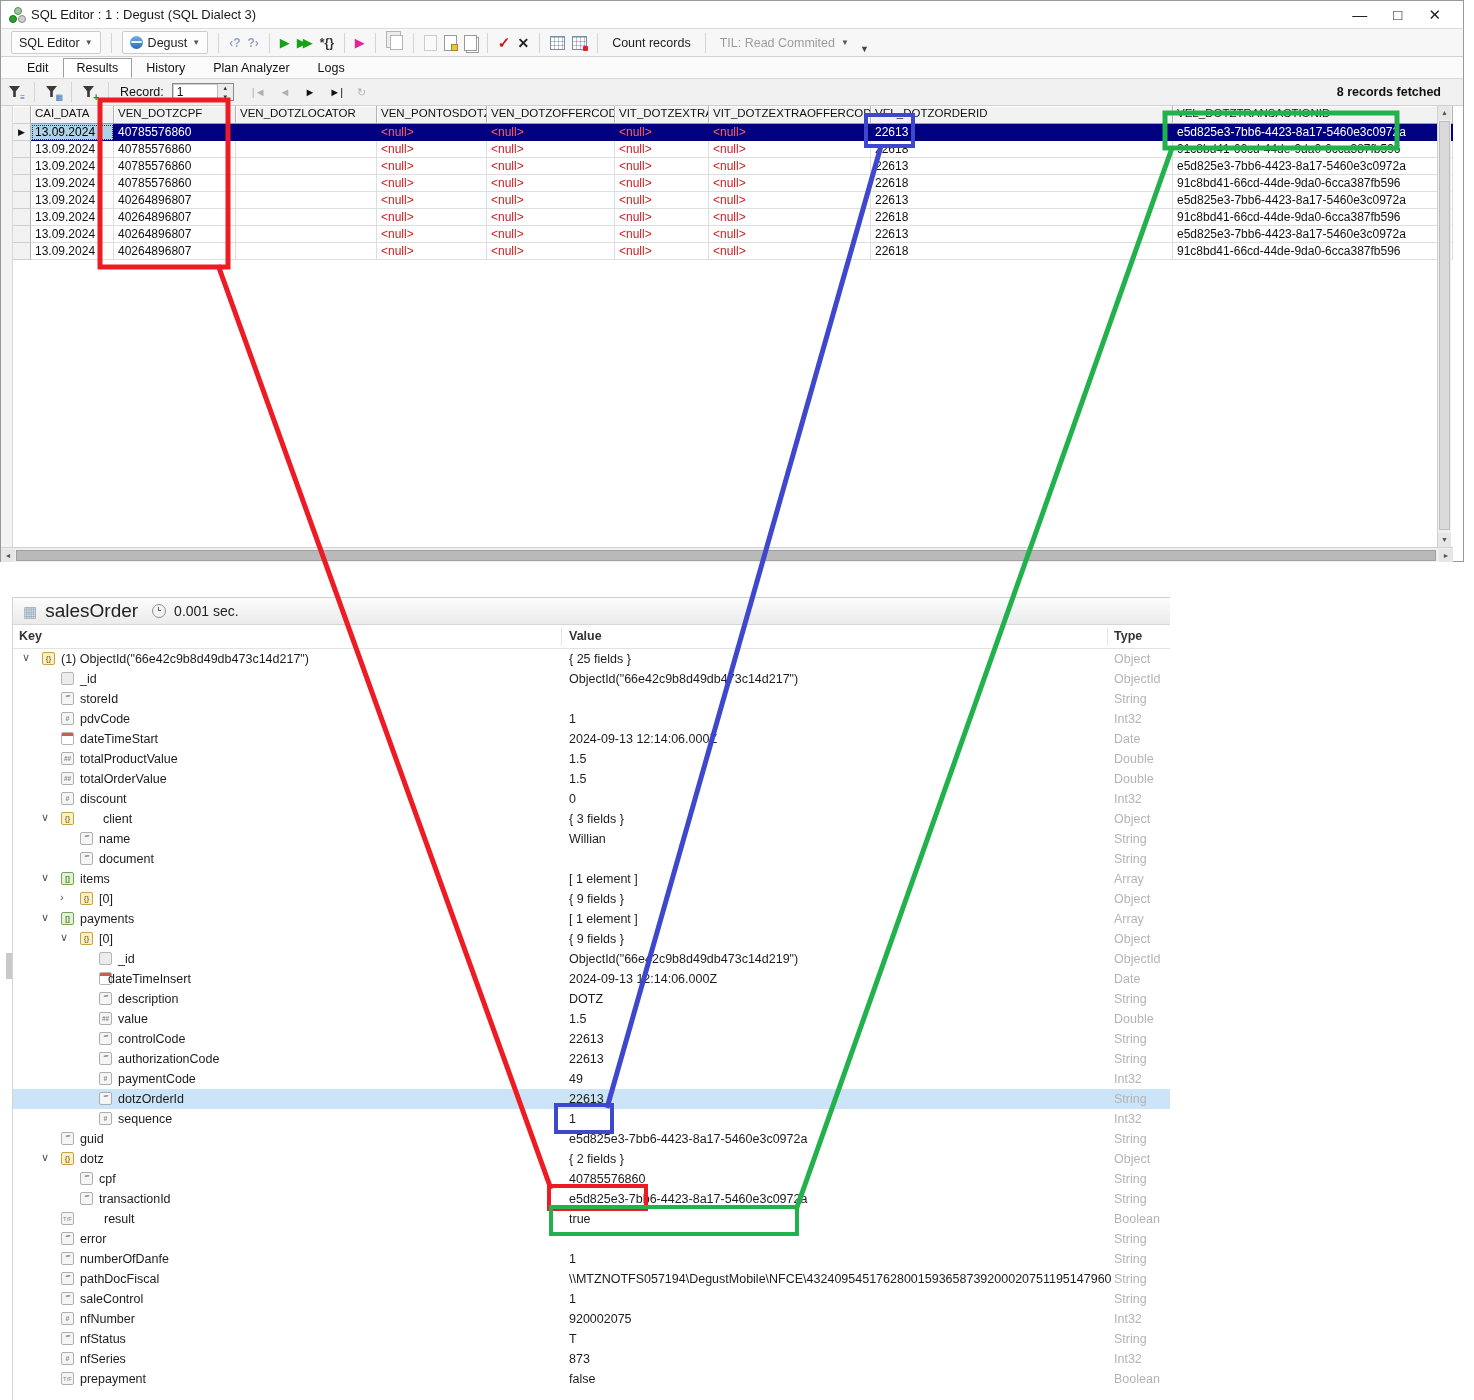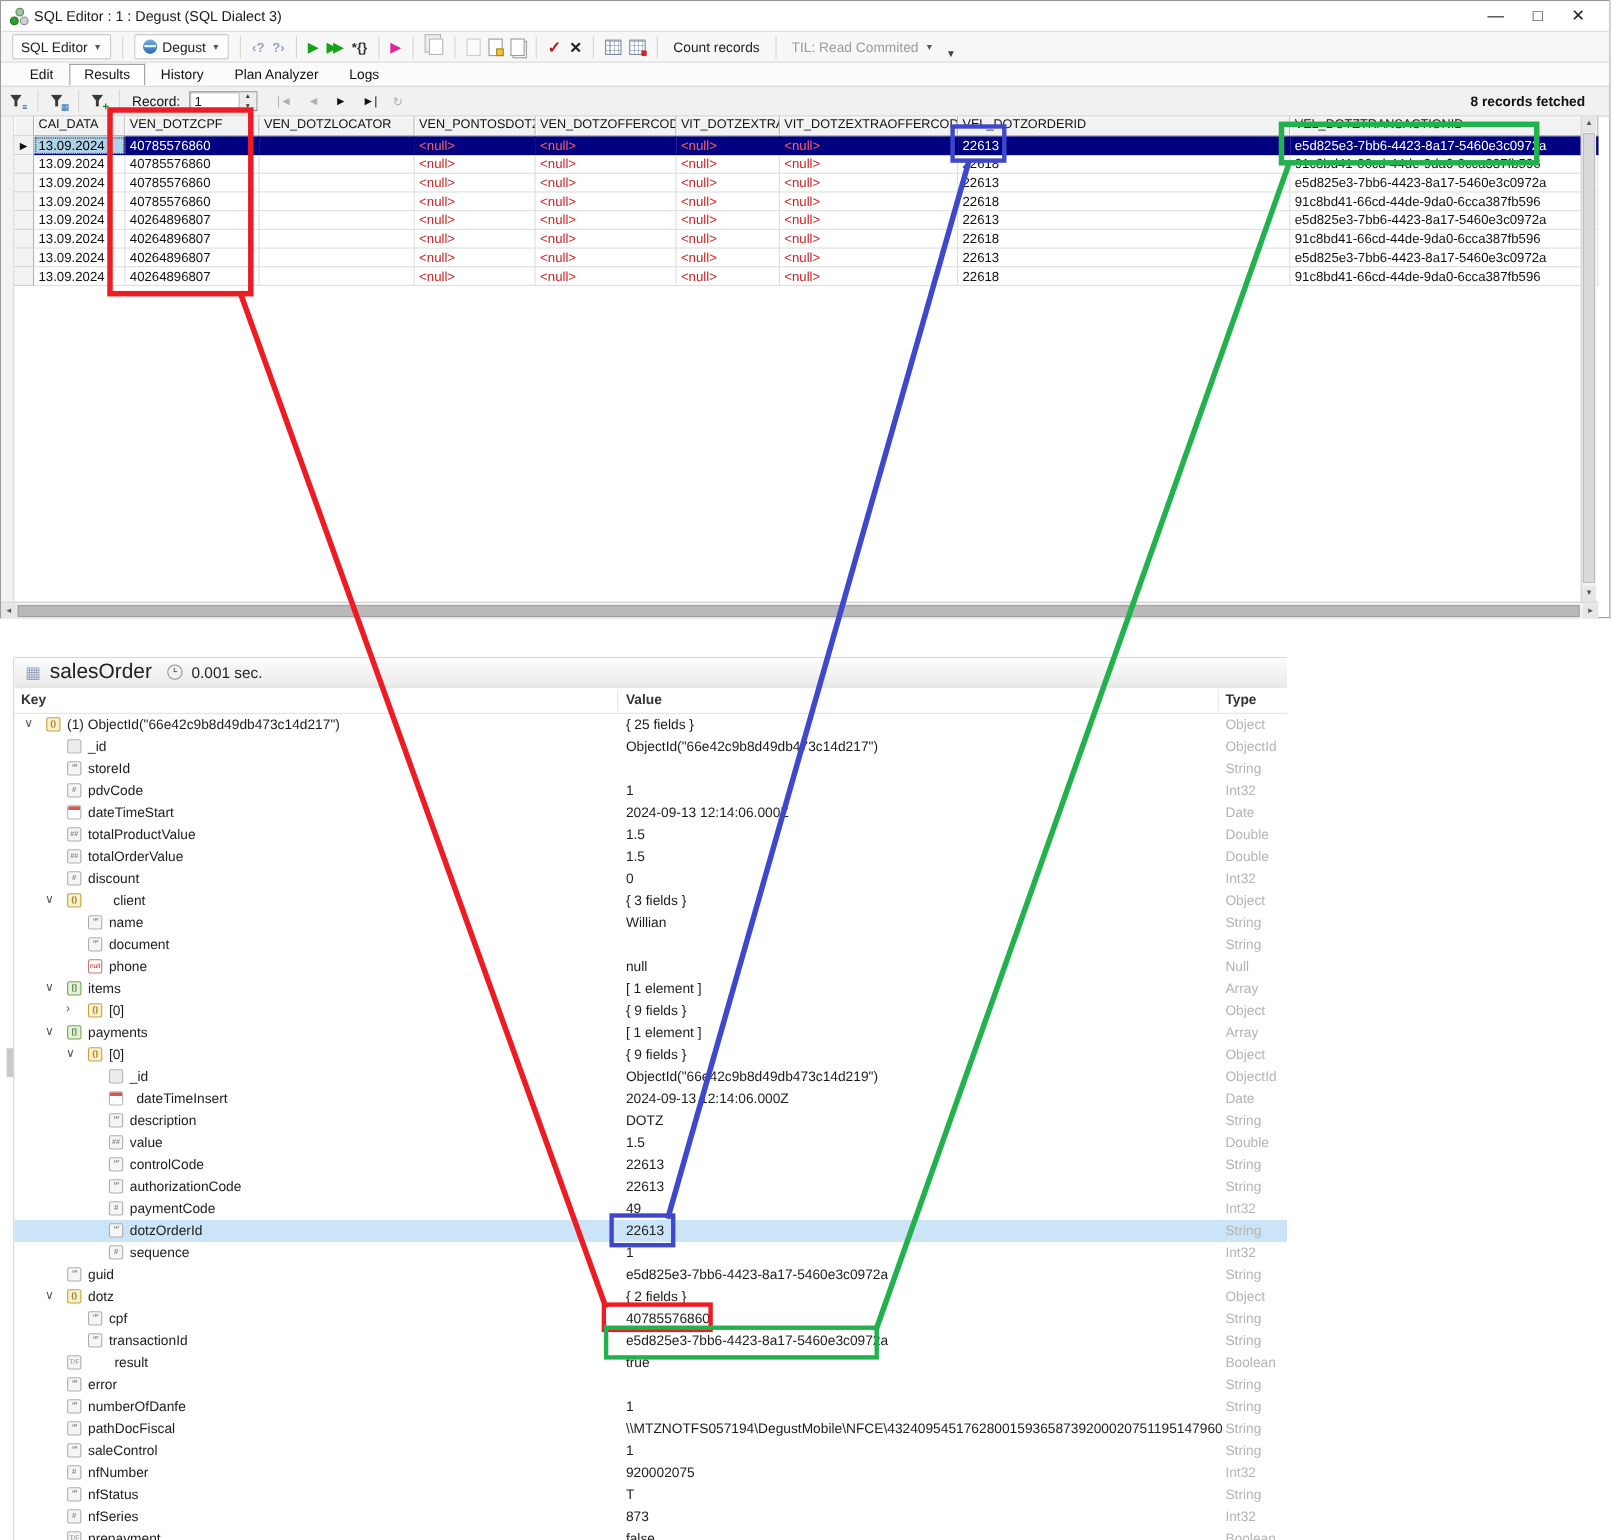"phone" div.tree-row { html: <div> <span>null</span> <span>phone</span> <span>null</span> <span>Null</span> </div> -> none }
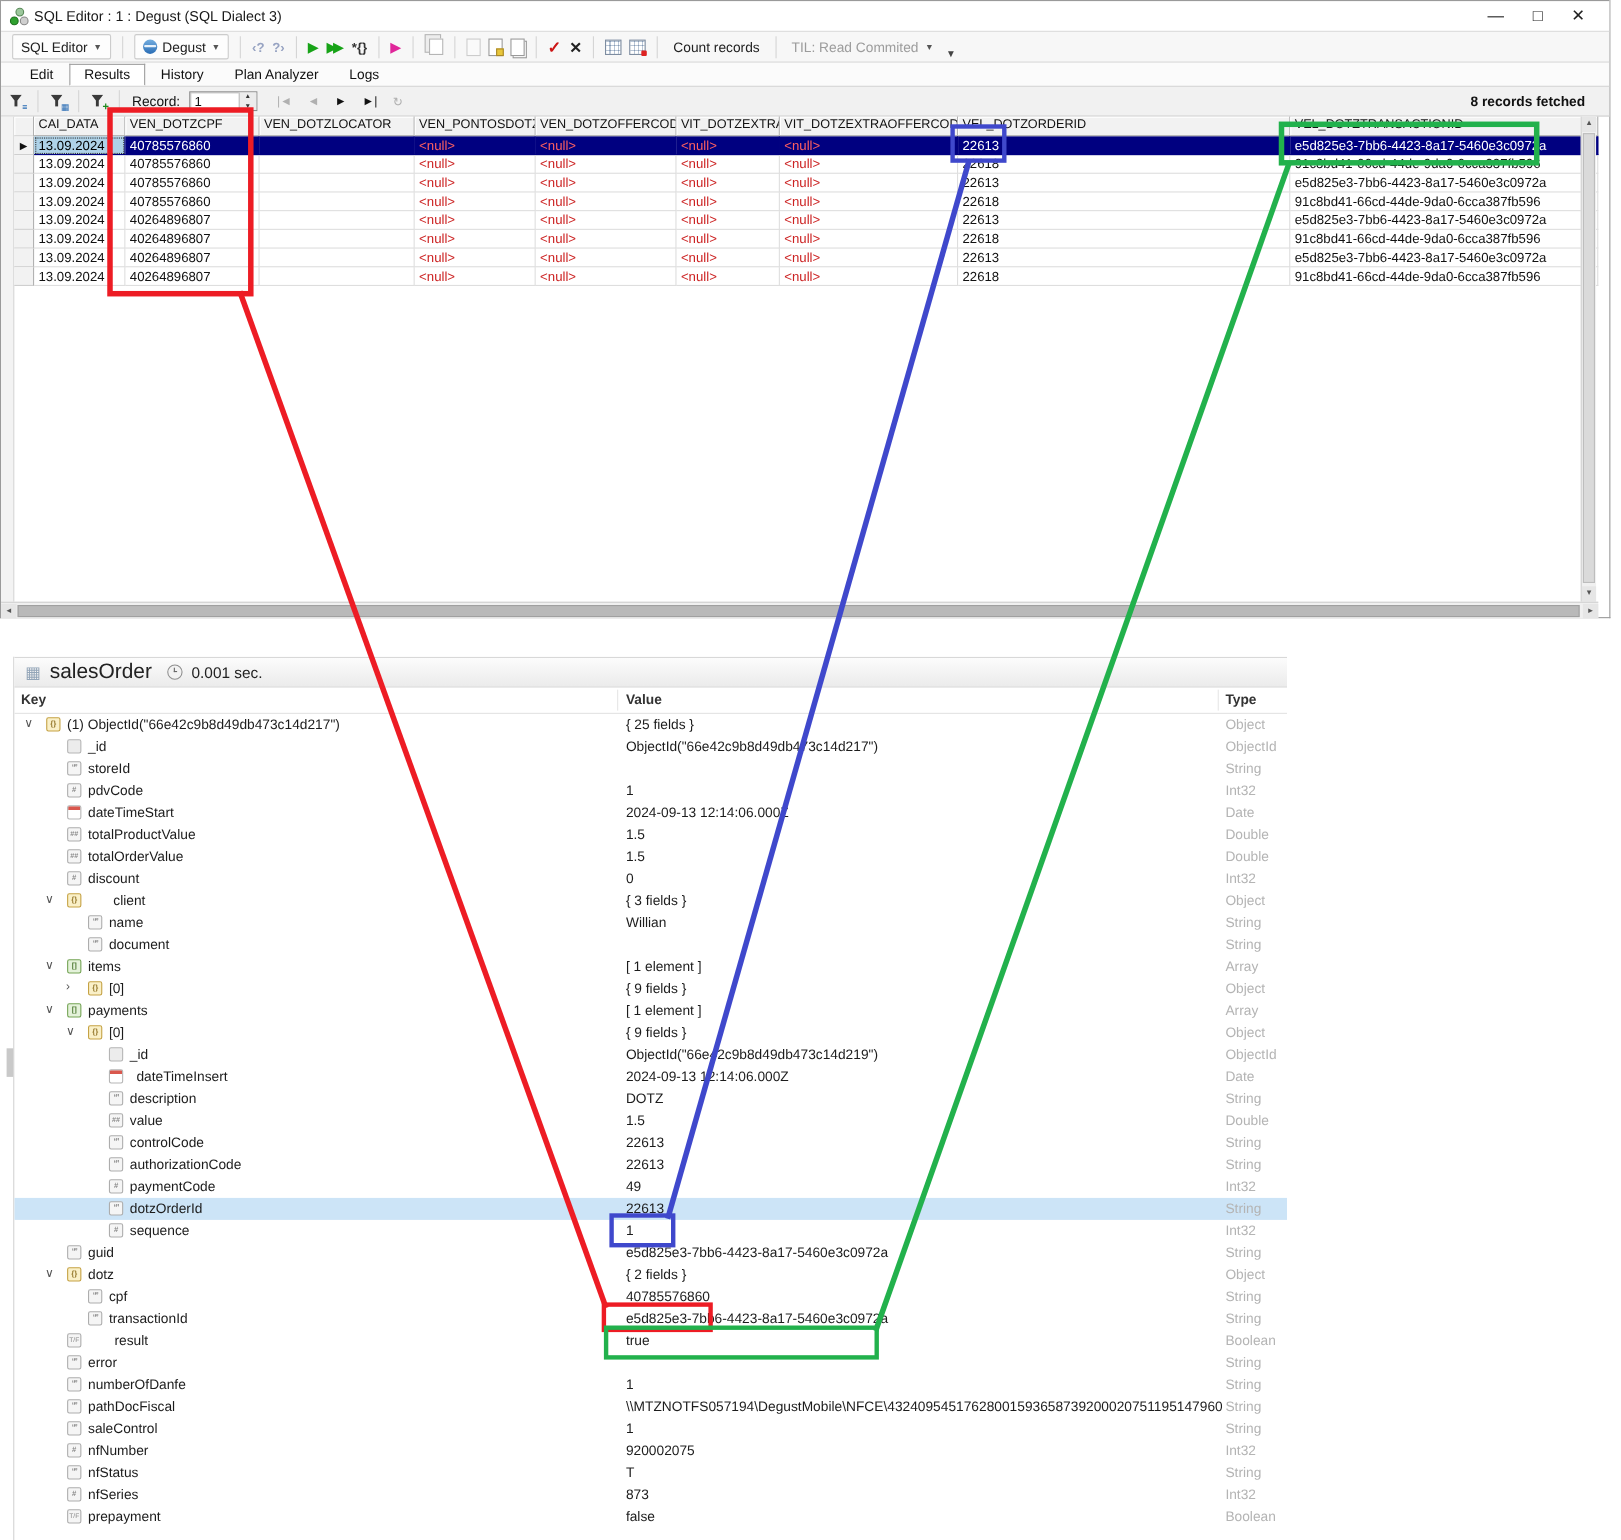"dateTimeInsert" span.kname { left: 111px -> 95px }
